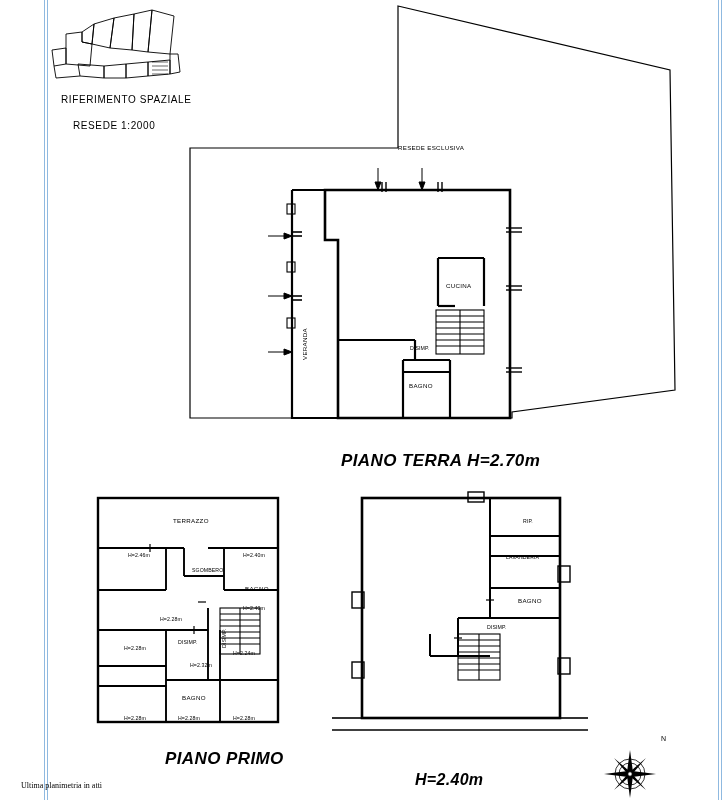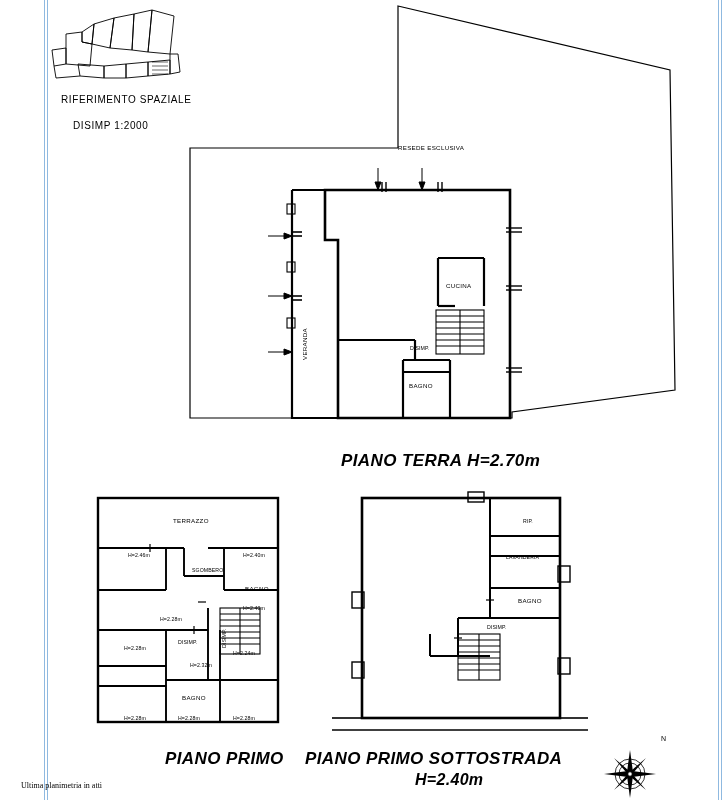"DISIMP 1:2000" div.lbl { text: DISIMP -> RESEDE }
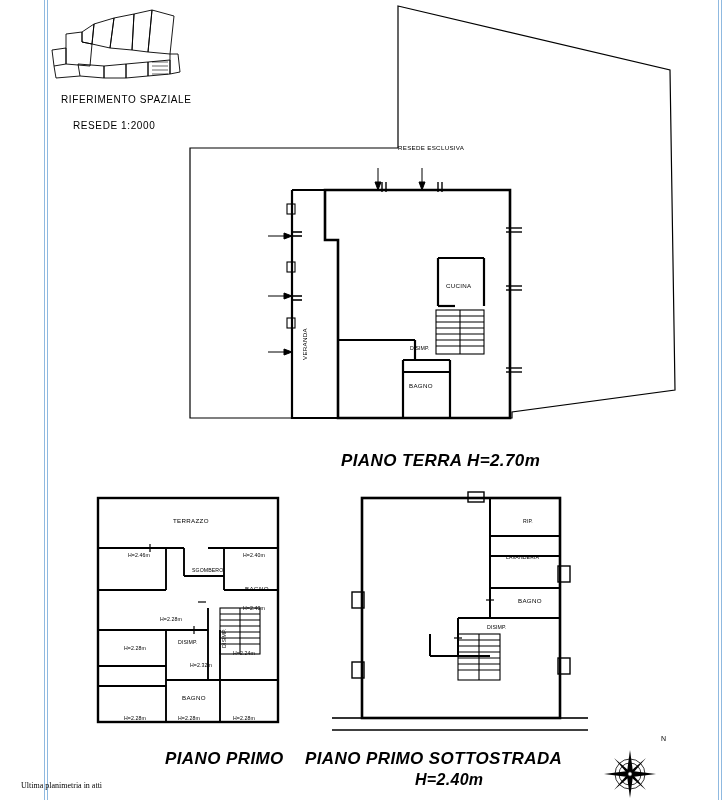"PIANO PRIMO SOTTOSTRADA" div.lbl { html: <div>PIANO PRIMO SOTTOSTRADA</div> -> none }
